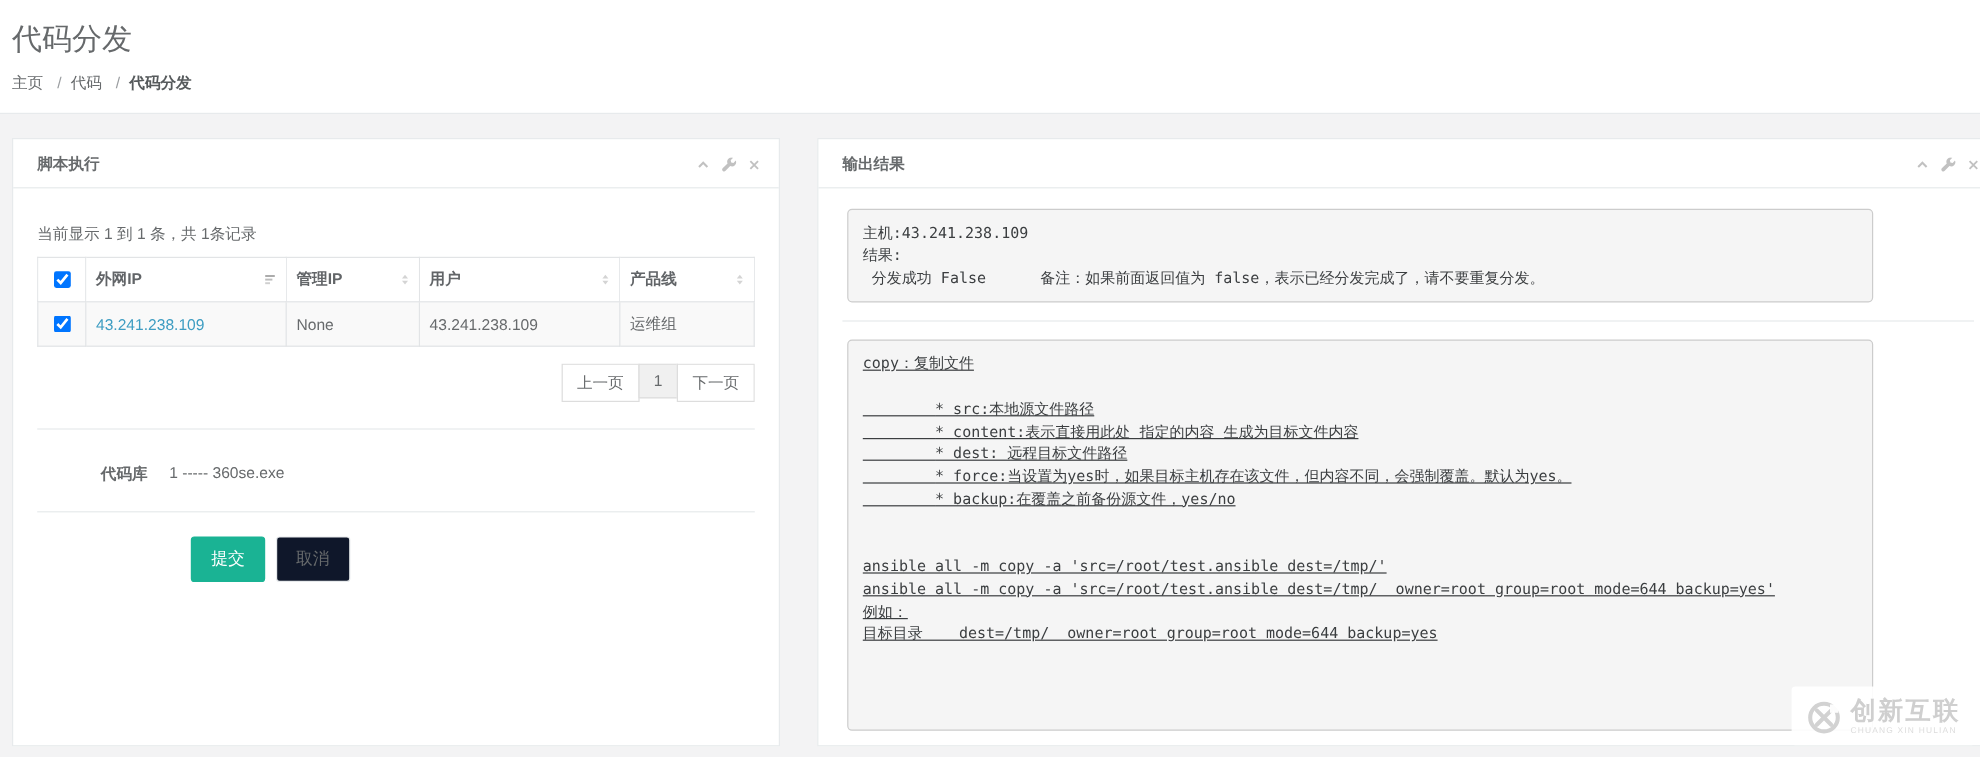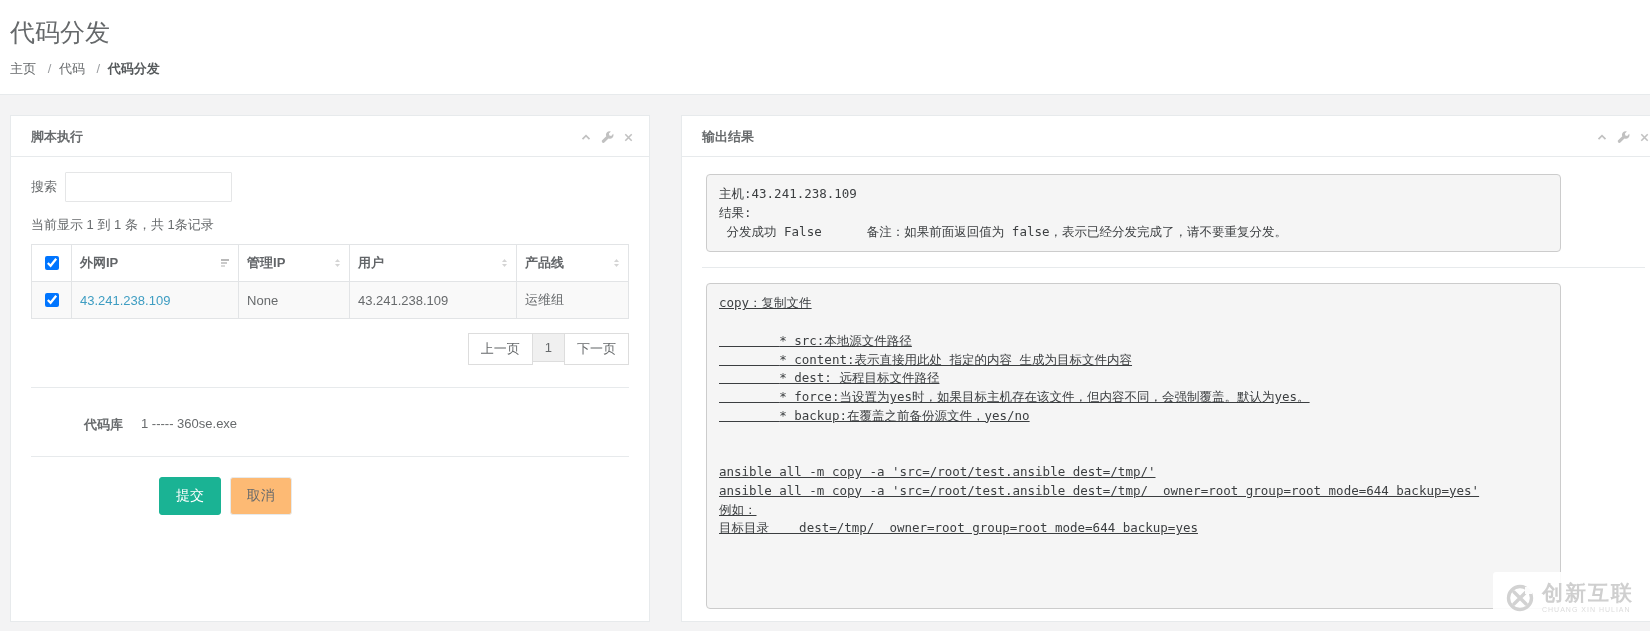"搜索" div.toolbar-right { html: <div> <span>搜索</span> <input> </div> -> none }
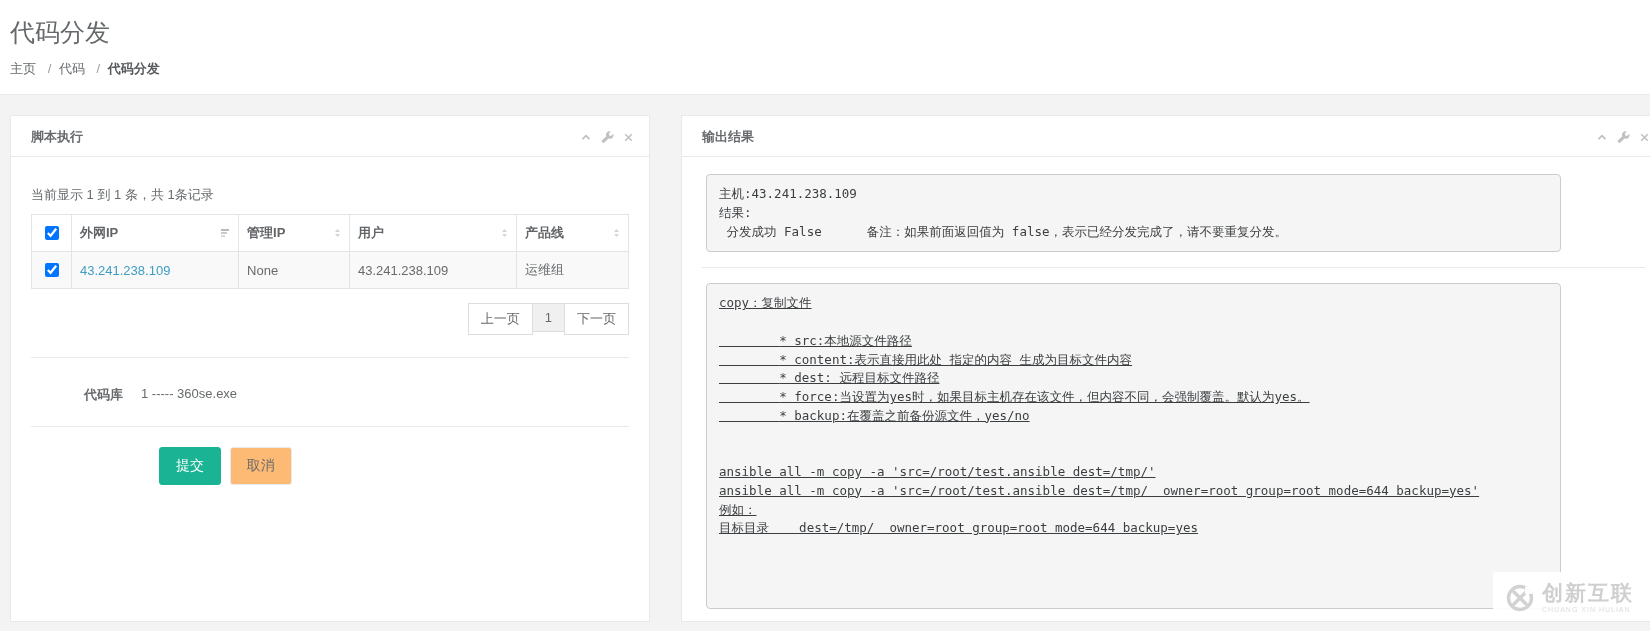"取消" .btn-white { background: #fdba74 -> #0f172a }
